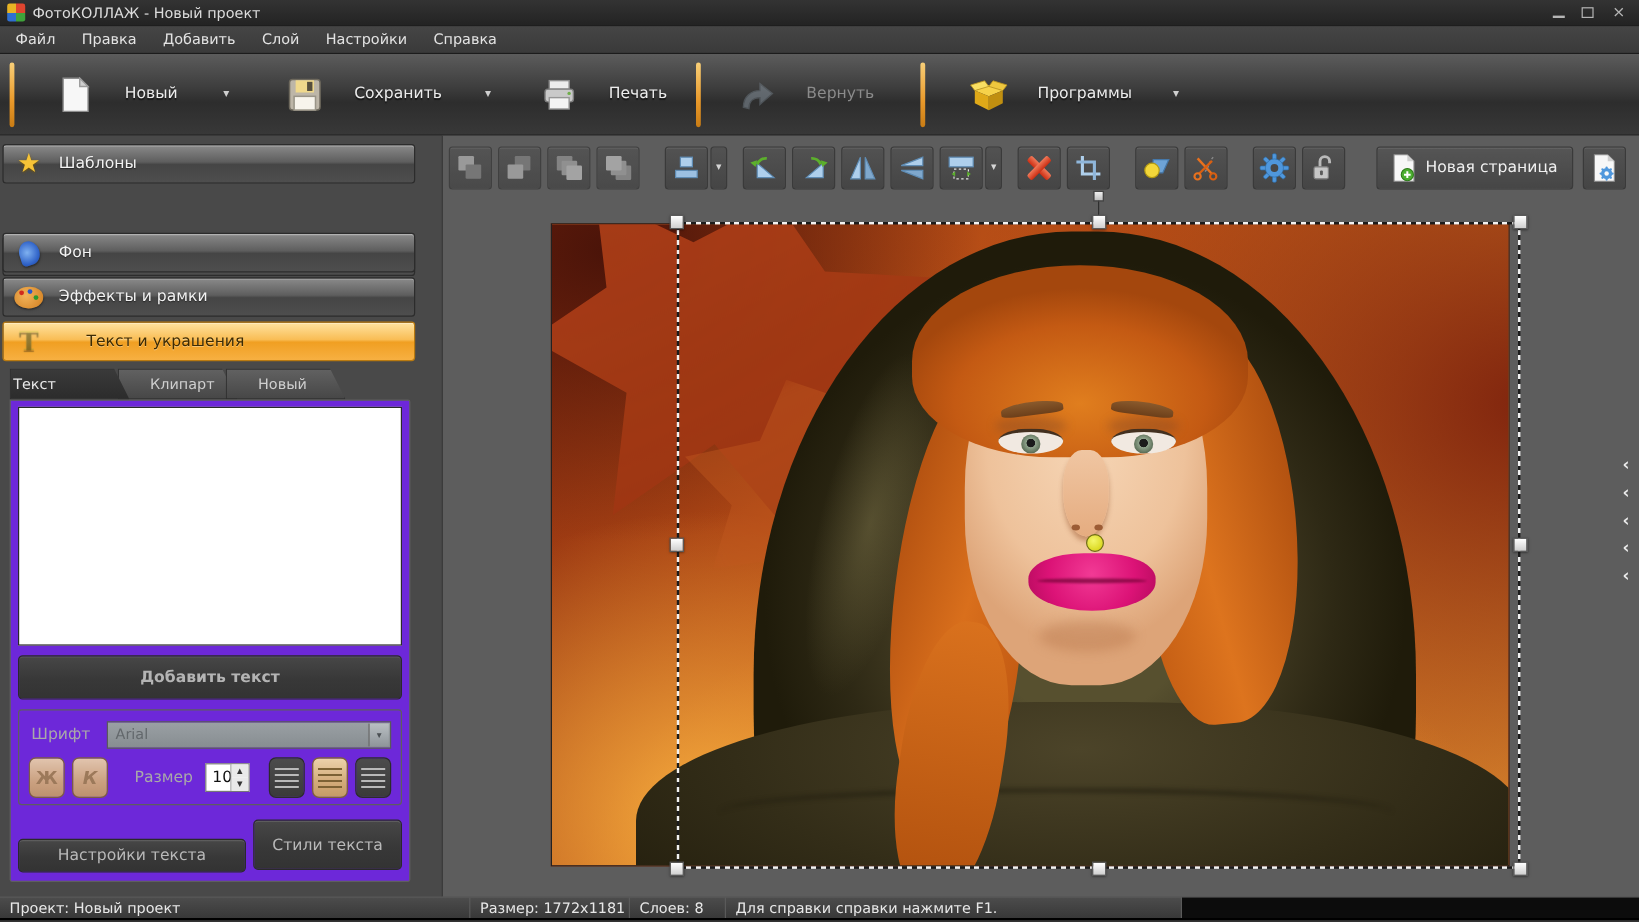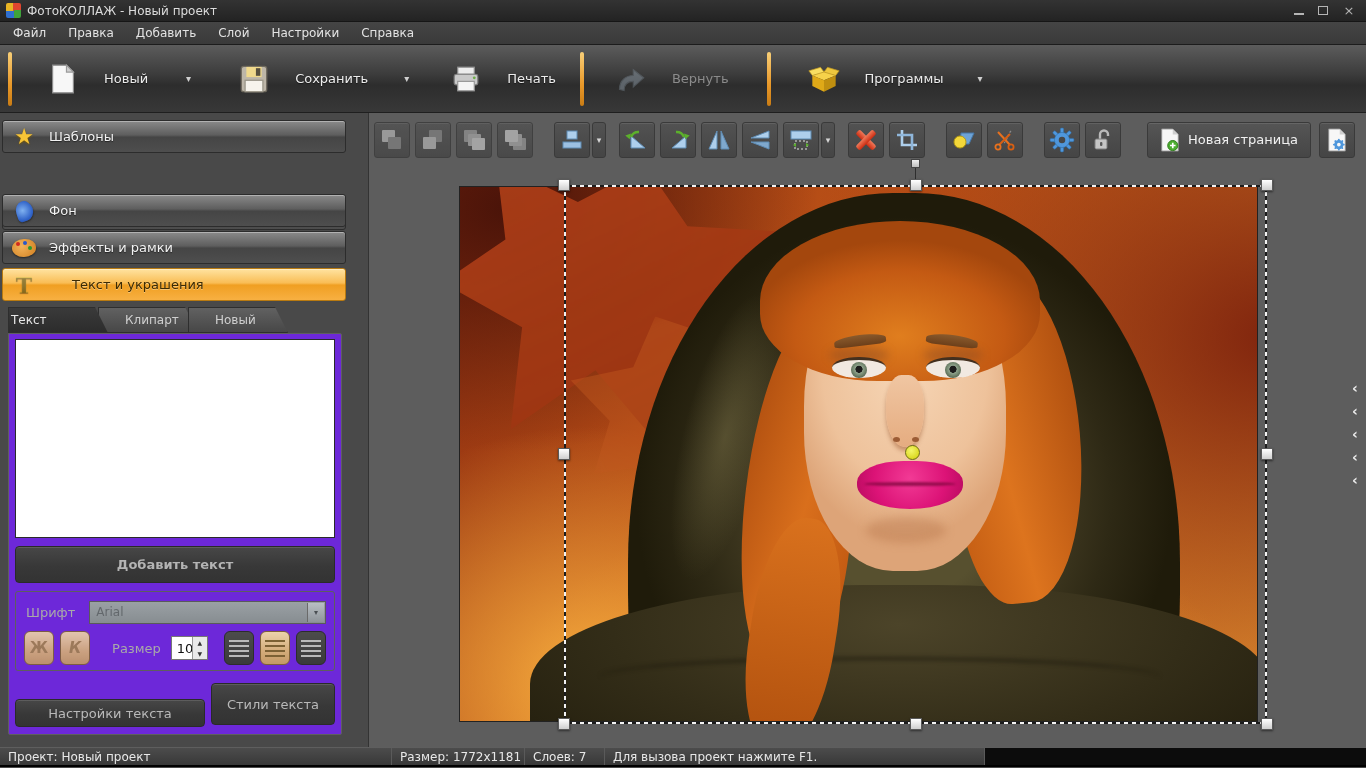"Слоев: 7" div.sb { text: 7 -> 8 }
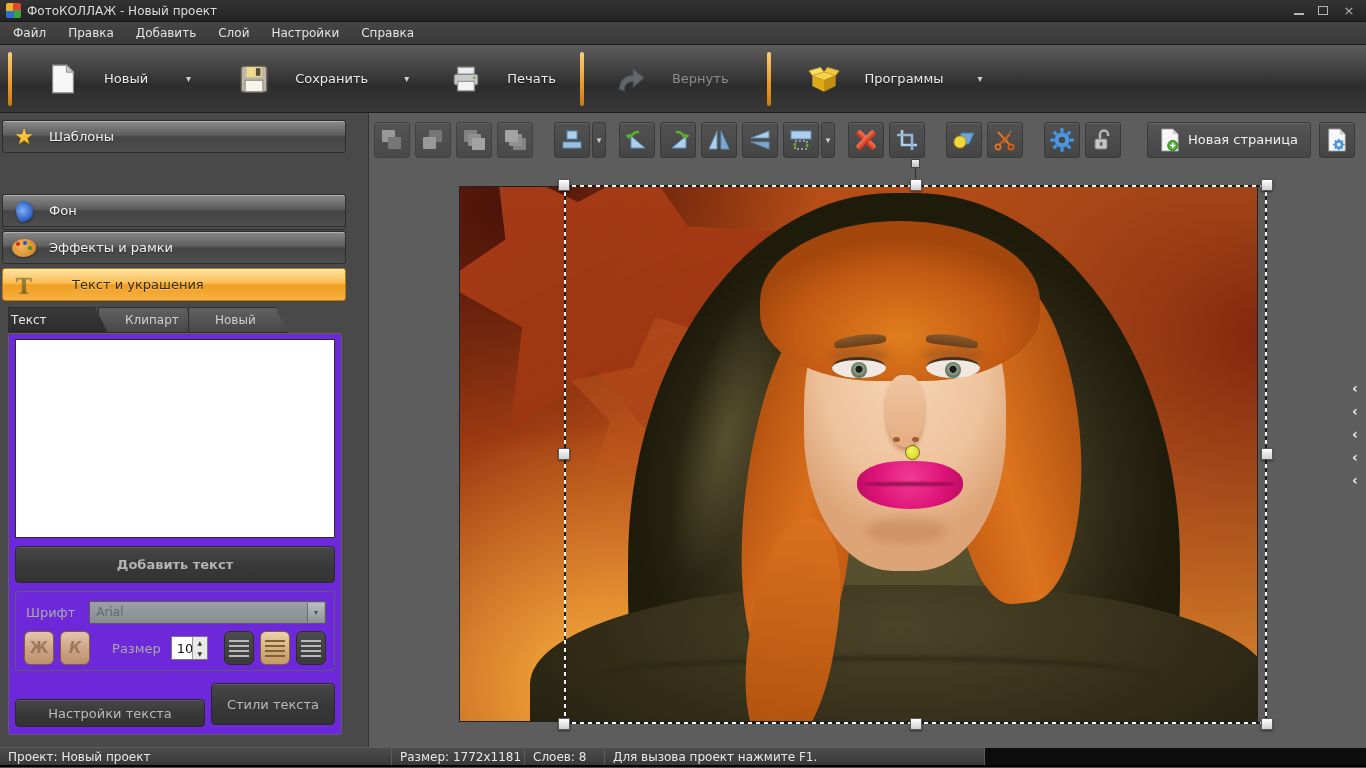"Для вызова проект нажмите F1." div.sb { text: вызова проект -> справки справки }
